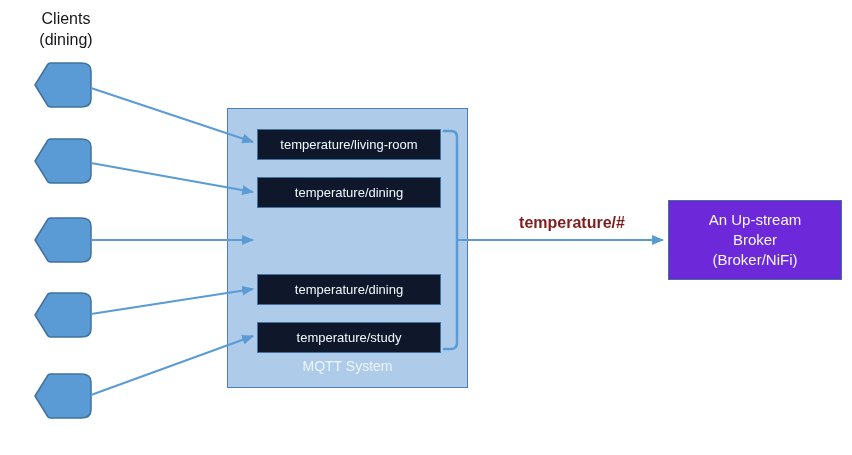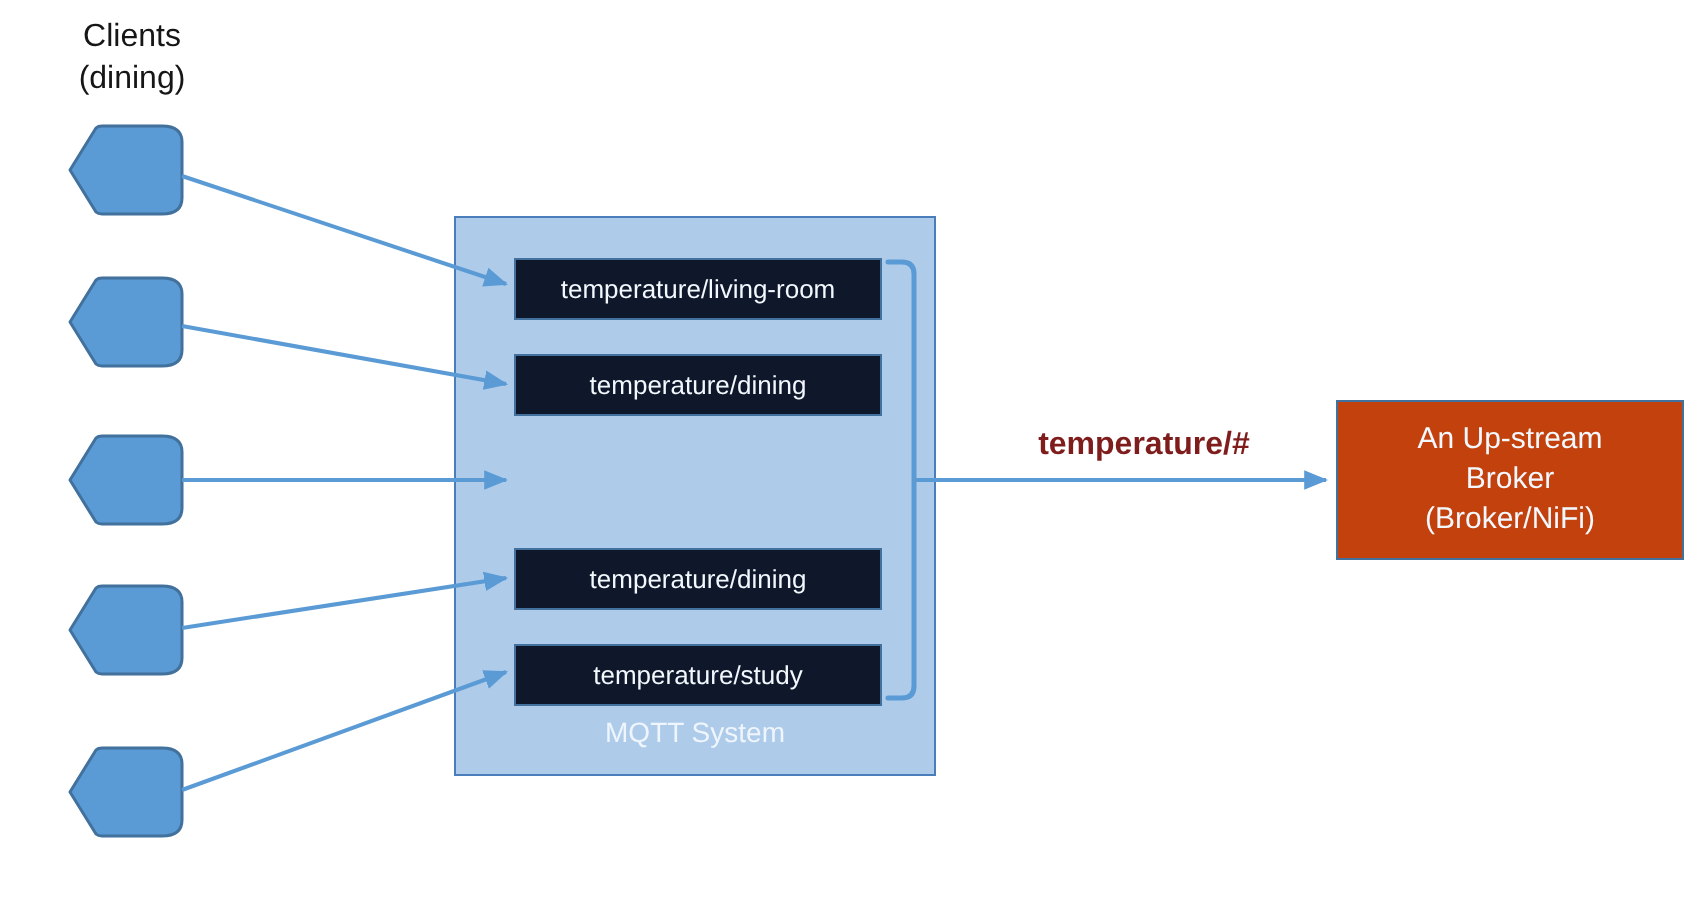"An Up-stream" .upstream-box { background: #c2410c -> #6d28d9 }
